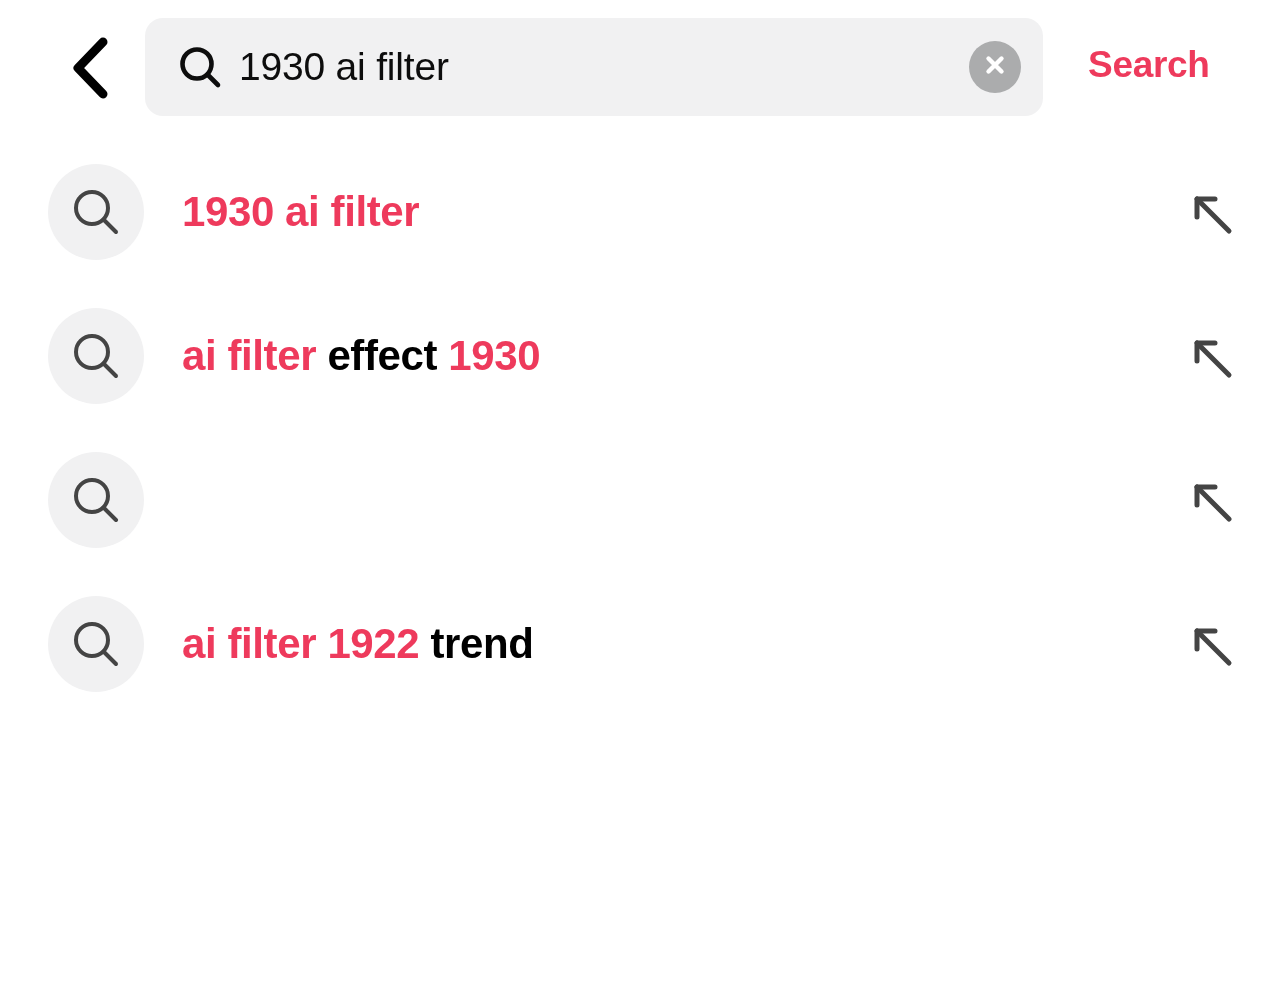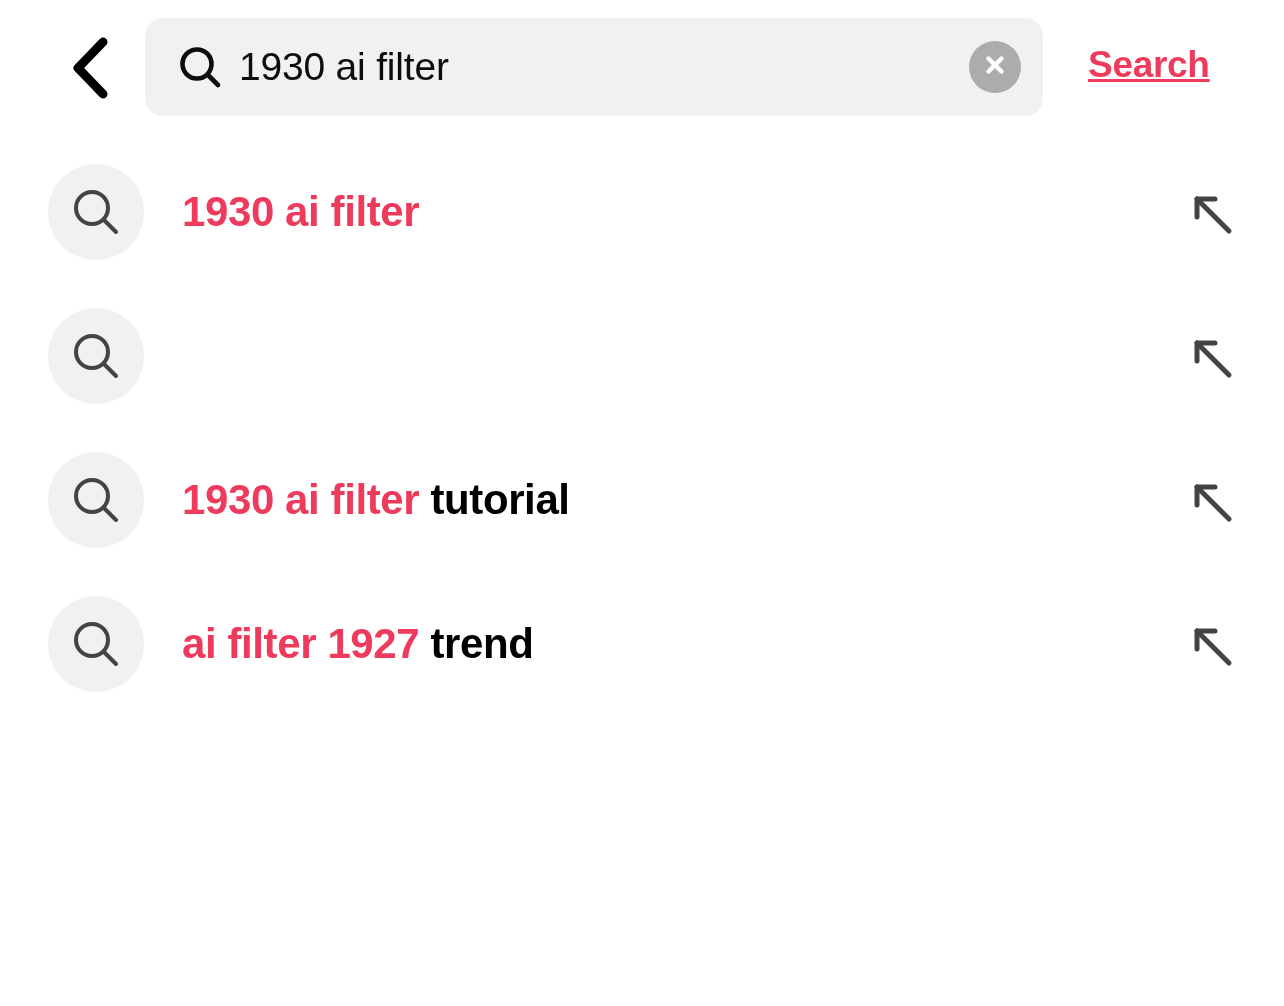"Search" .search-action { text-decoration: underline -> none }
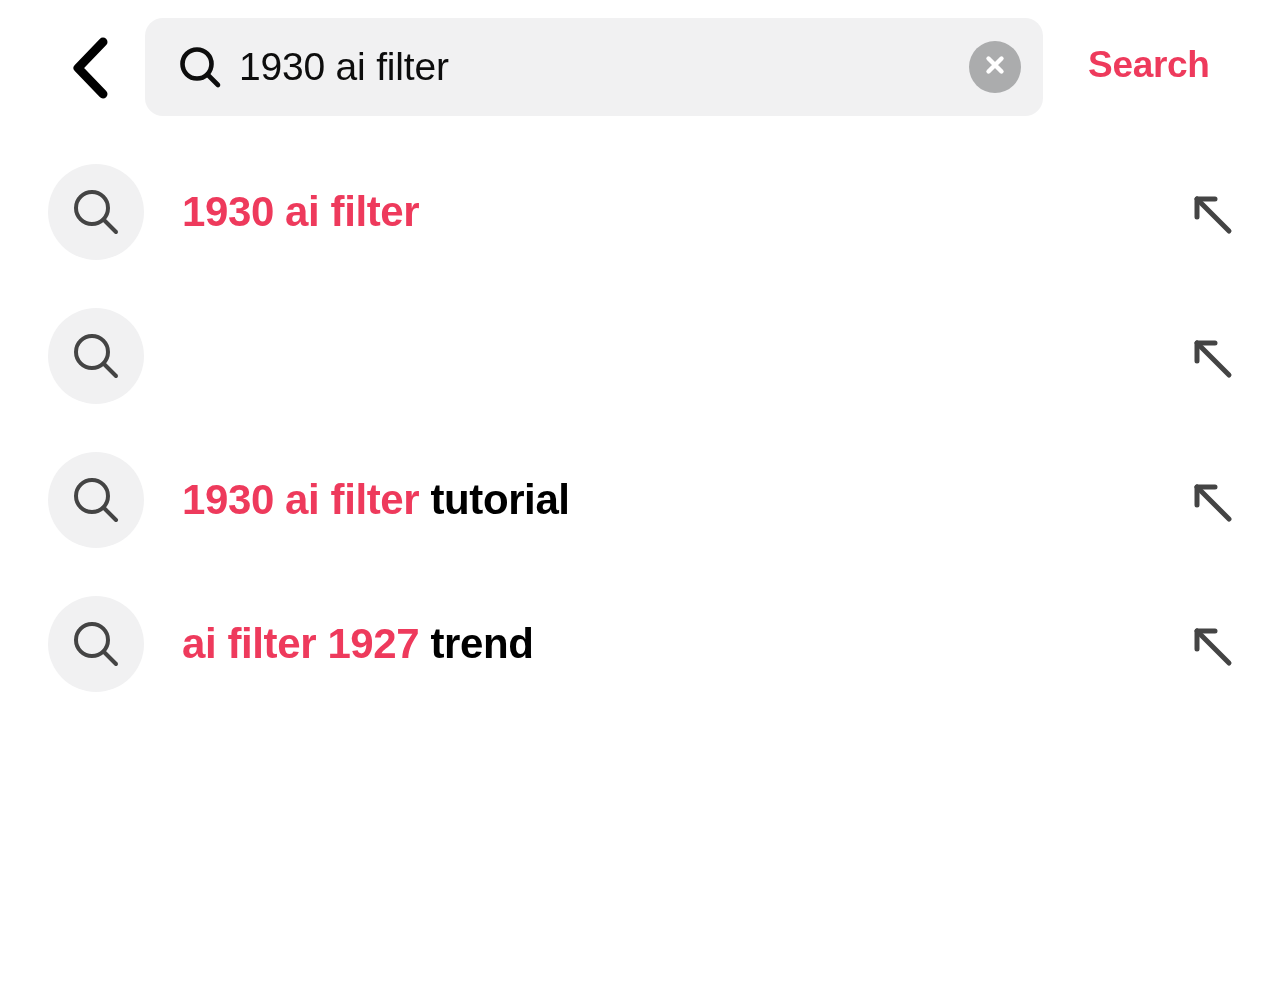"ai filter effect 1930" div.row-text { html: none -> <div><span>ai filter</span><span> effect </span><span>1930</span></div> }
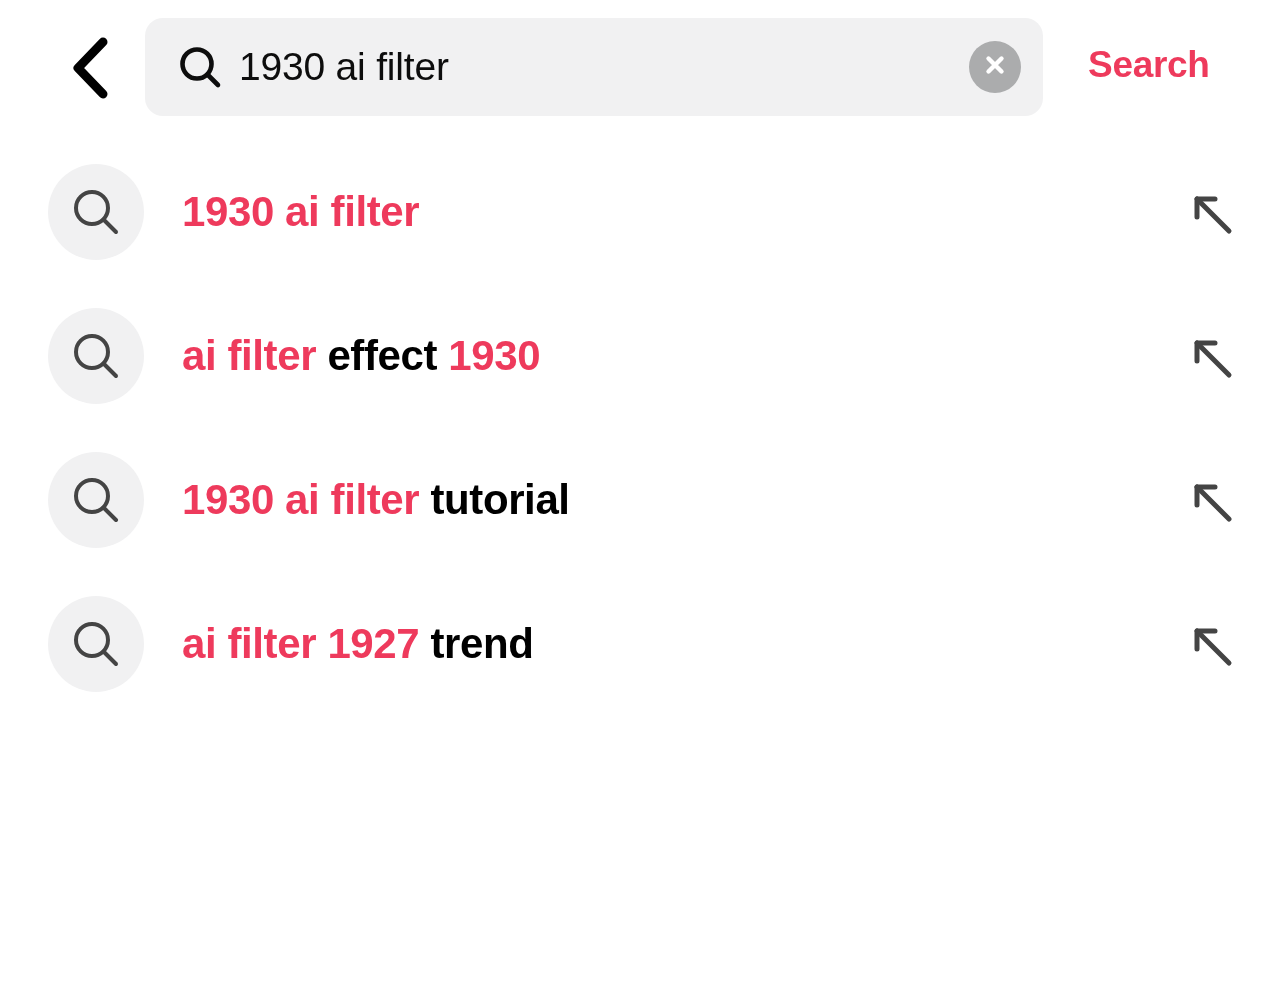"1930 ai filter tutorial" div.row-text { html: <div><span>1930 ai filter</span><span> tutorial</span></div> -> none }
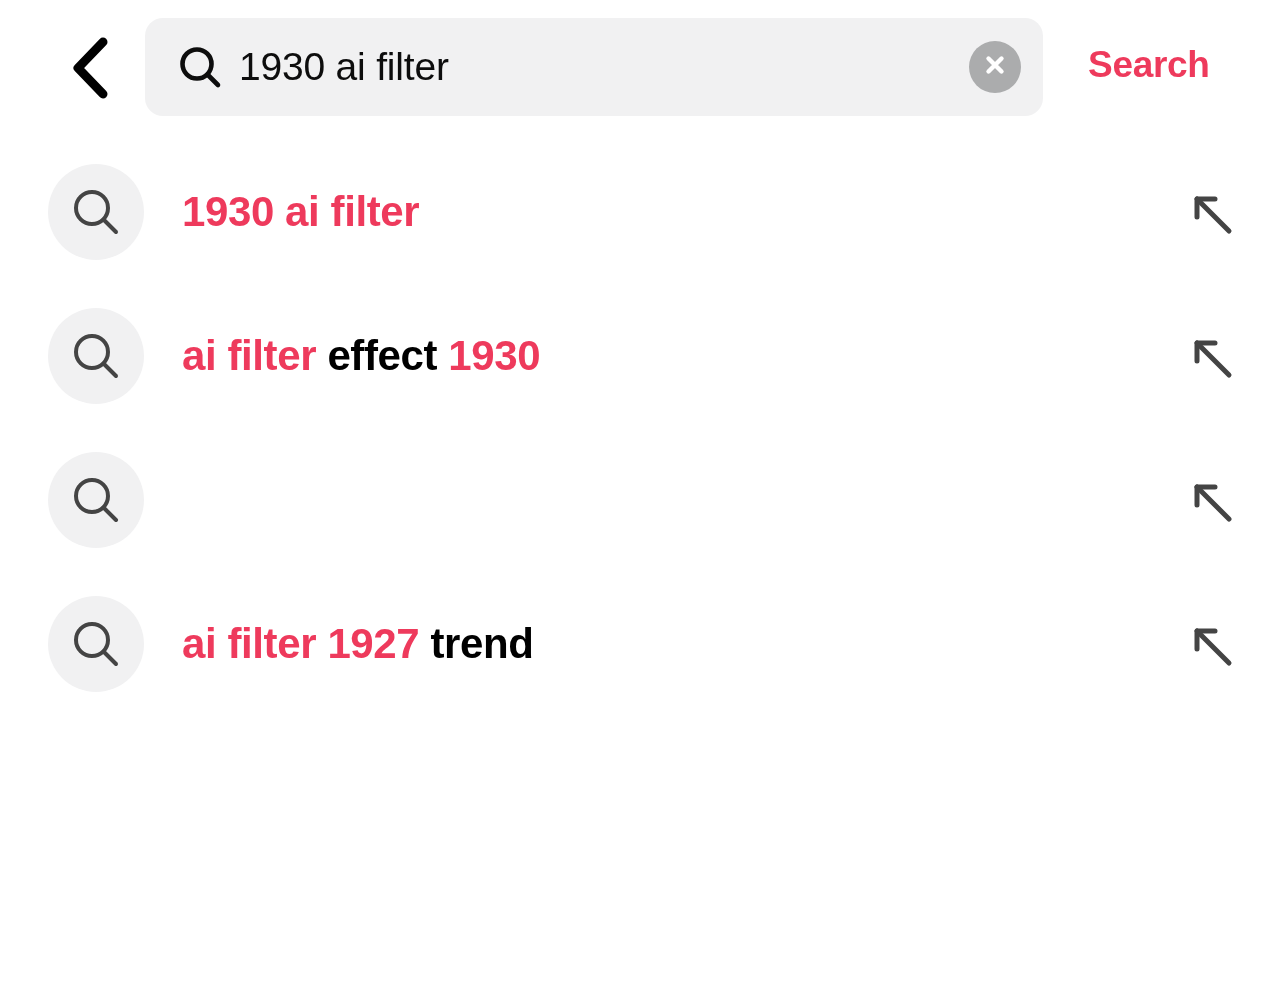"ai filter 1927" span.hl { text: 1927 -> 1922 }
